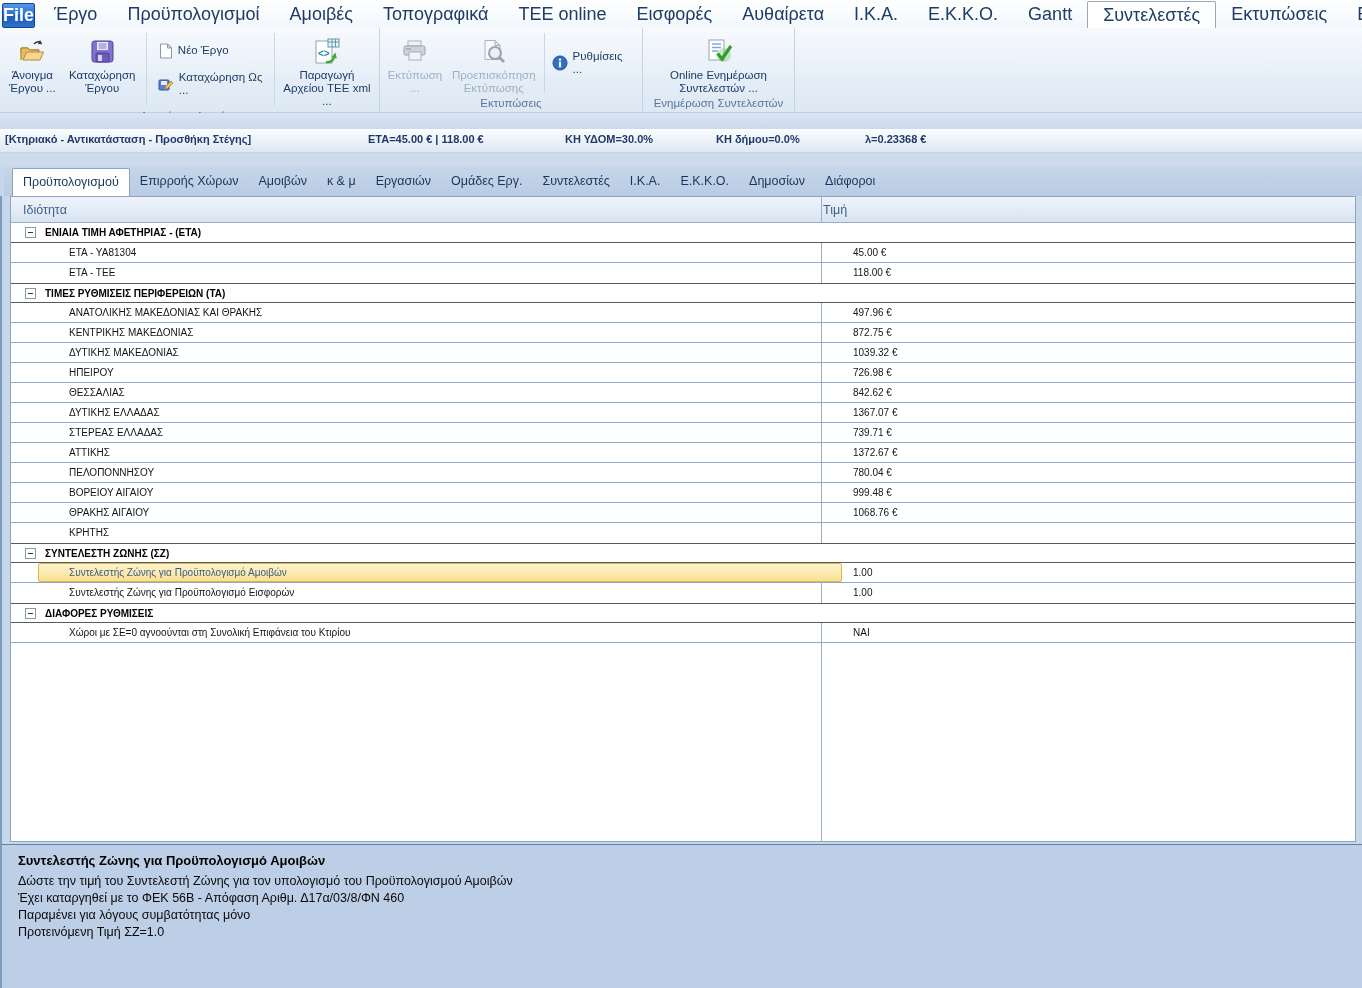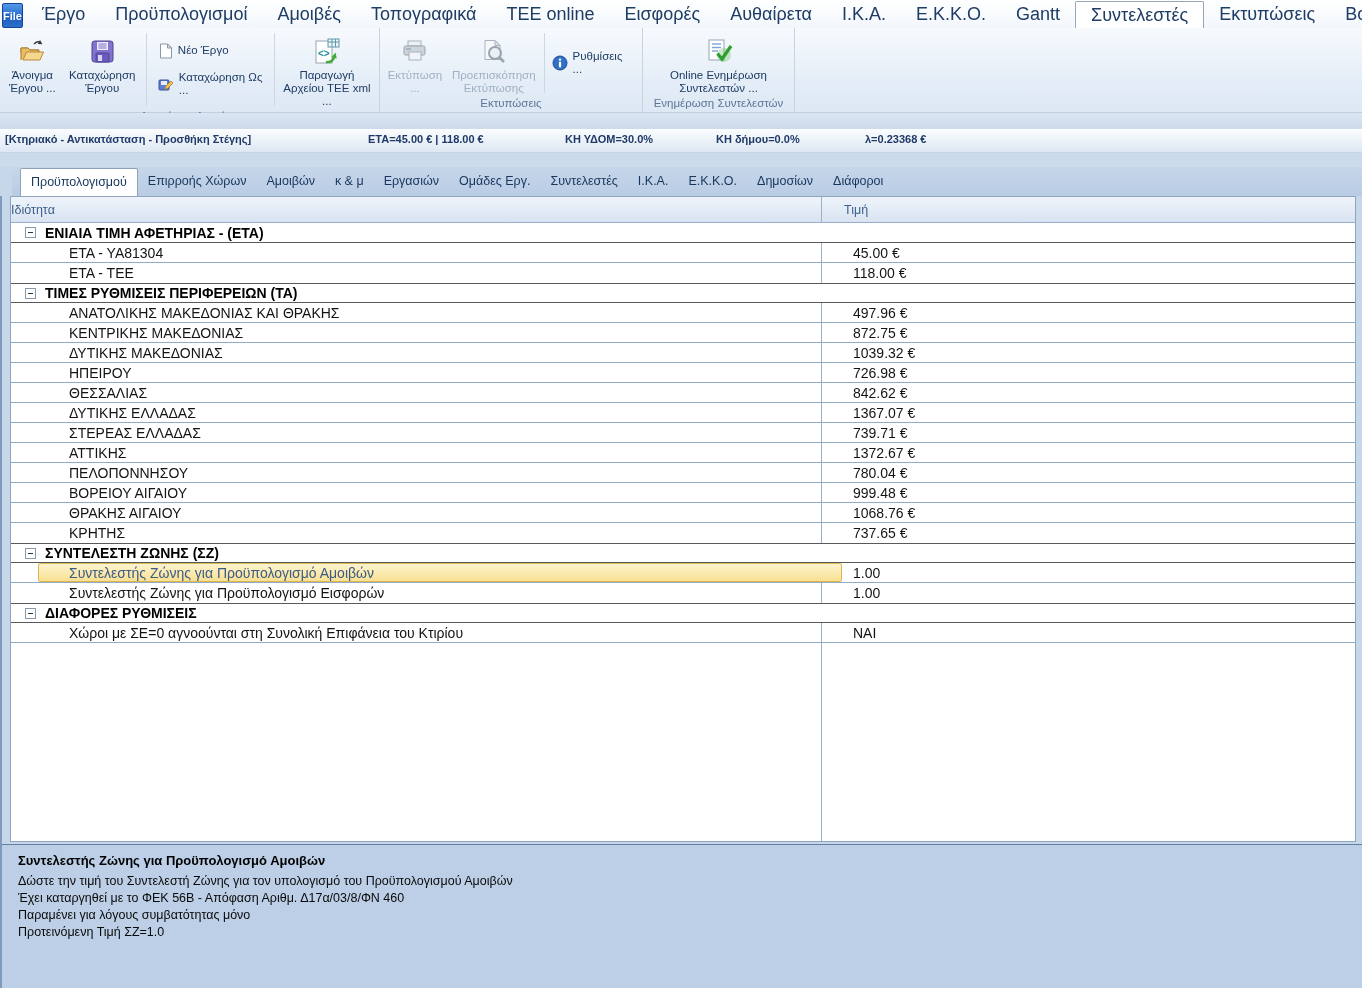"File" .file-tab { font-size: 11px -> 18px }
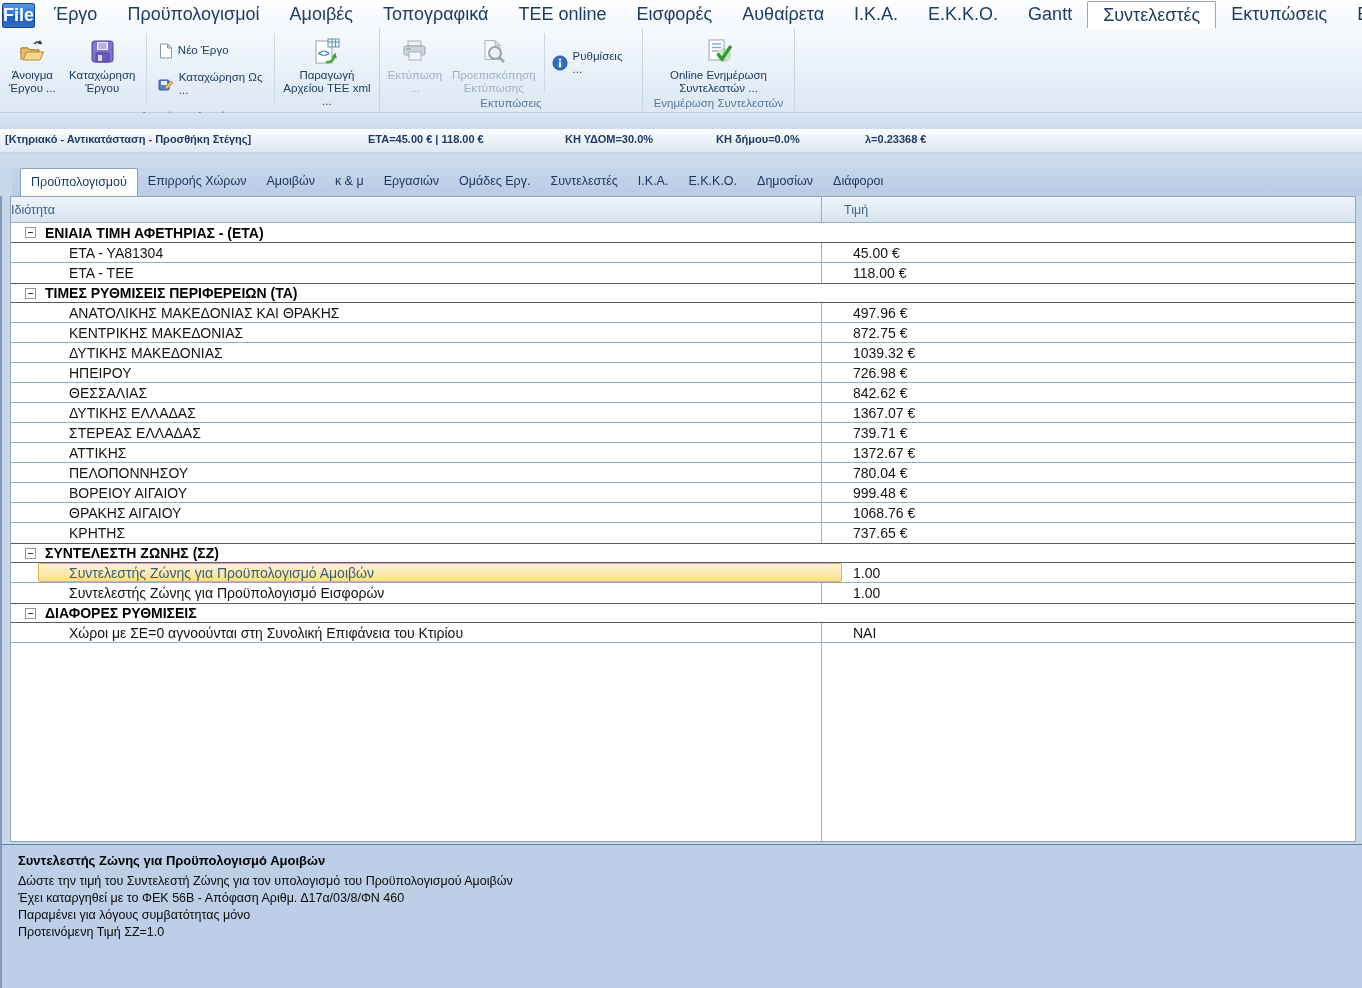"Προϋπολογισμού" .subtabs { left: 12px -> 4px }
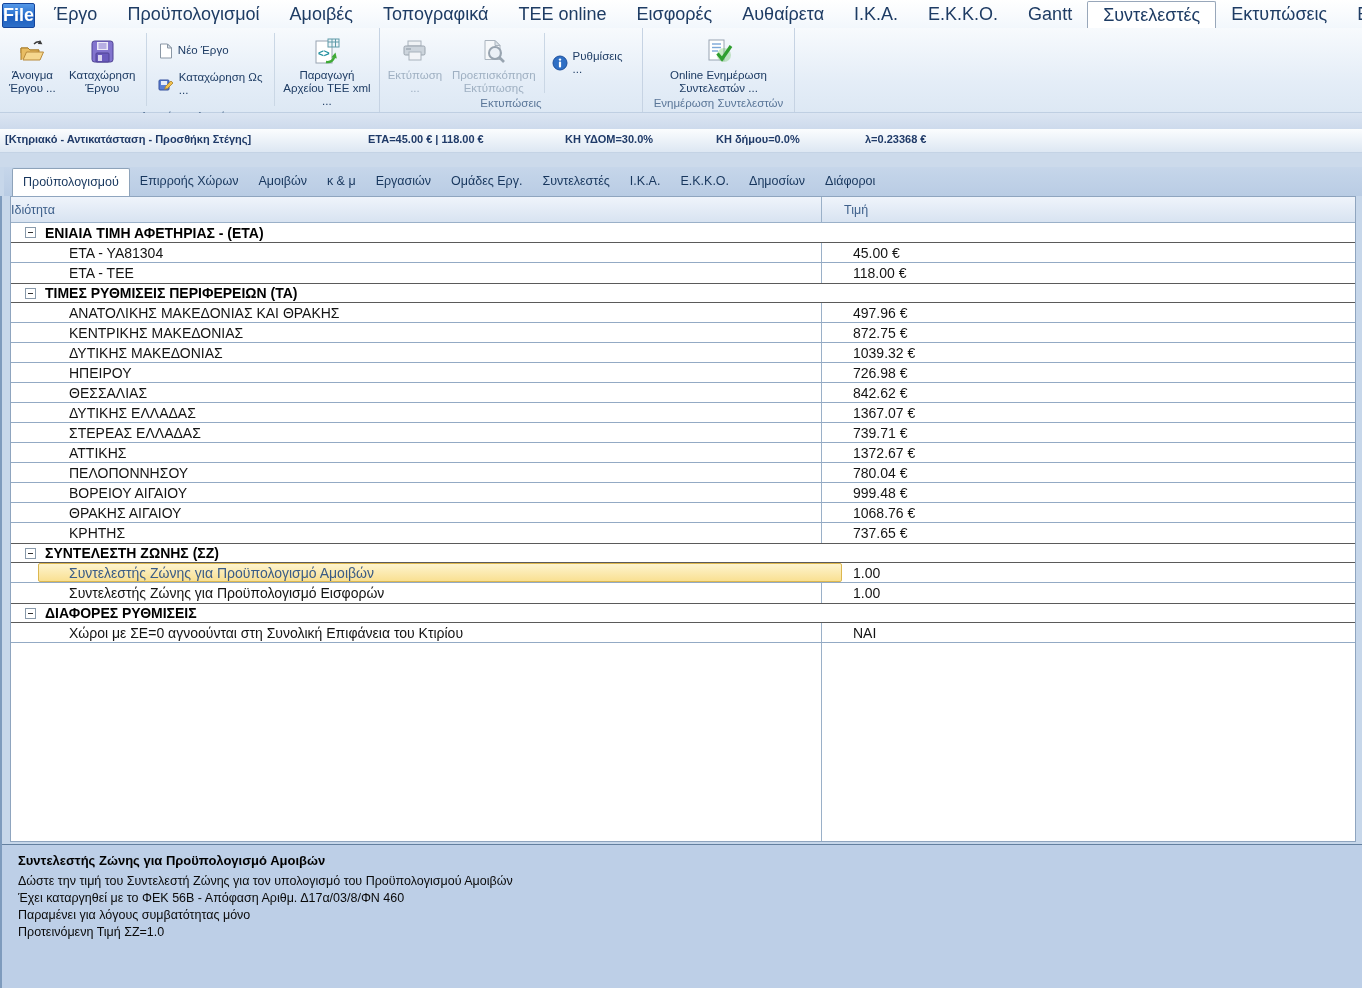"Ιδιότητα" .gh-left { padding-left: 0 -> 12px }
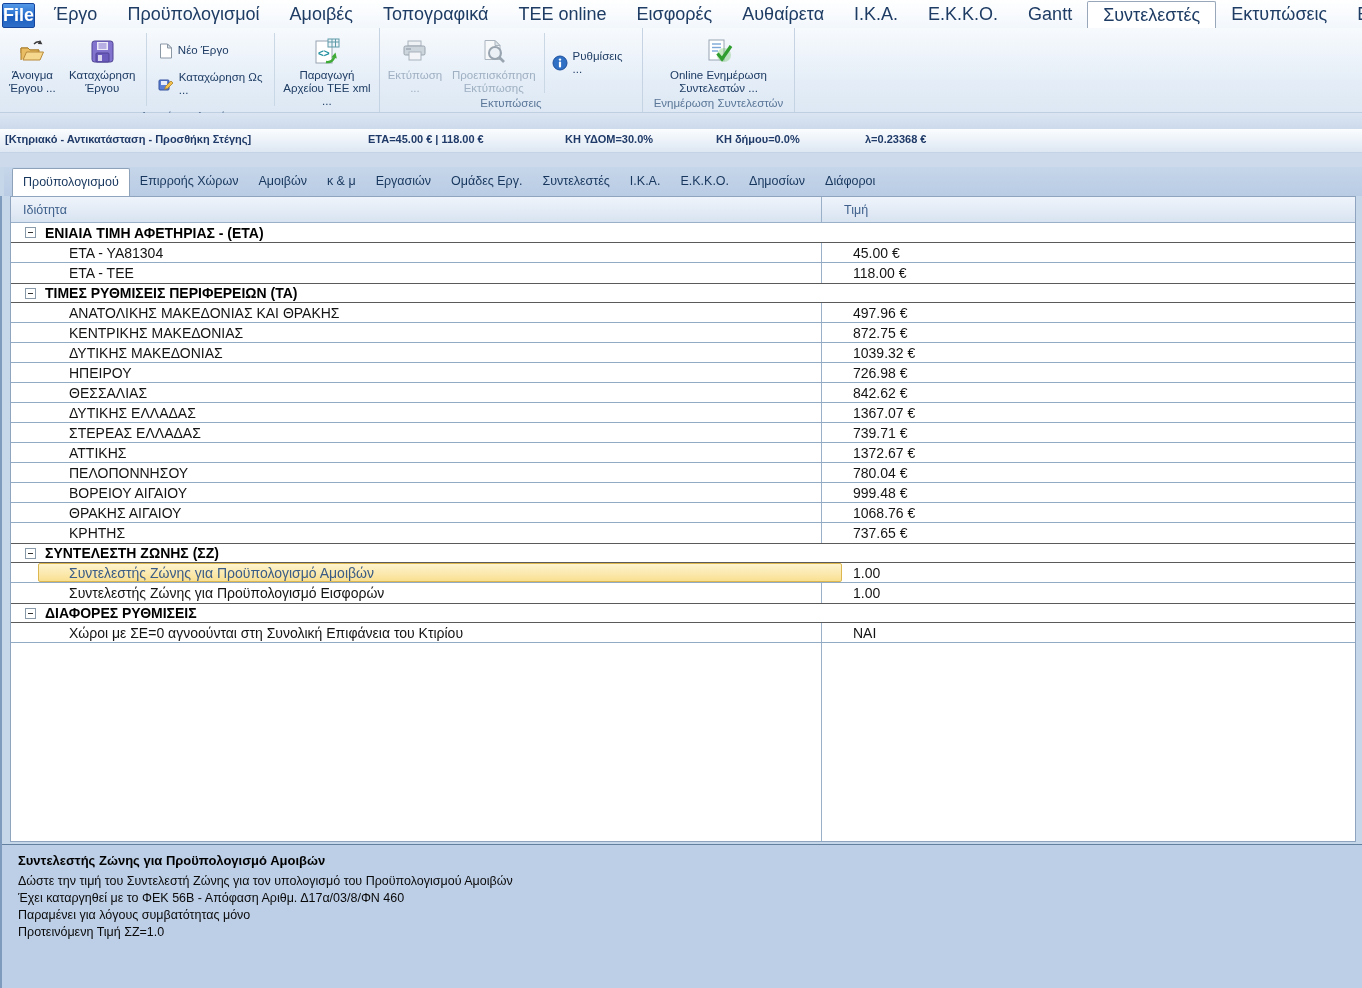"Τιμή" .gh-right { padding-left: 22px -> 1px }
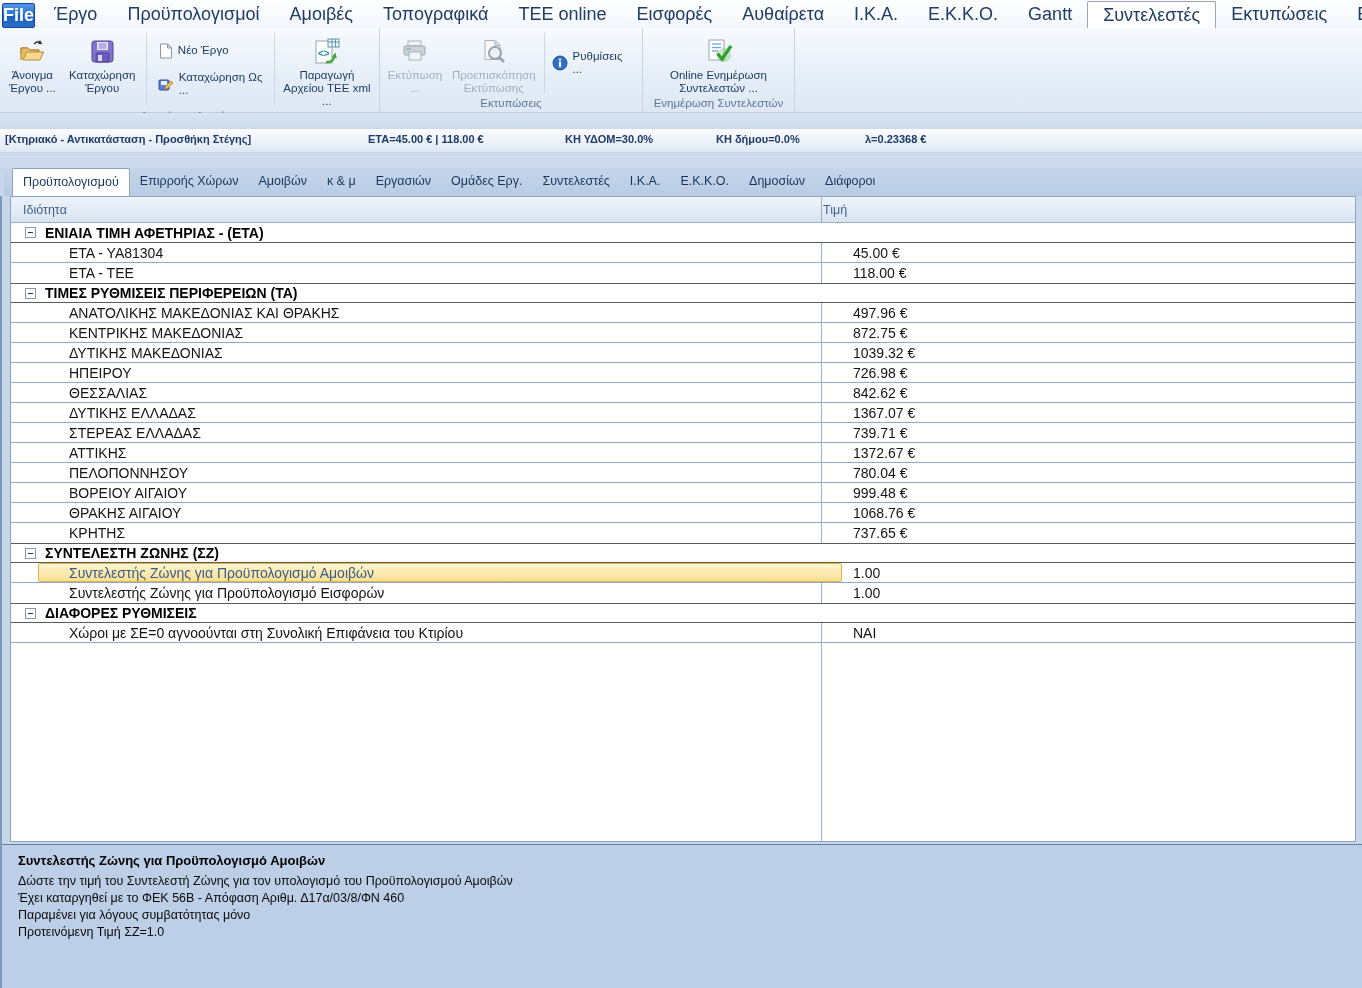"ΕΝΙΑΙΑ ΤΙΜΗ ΑΦΕΤΗΡΙΑΣ - (ΕΤΑ)" .trow { font-size: 14px -> 10px }
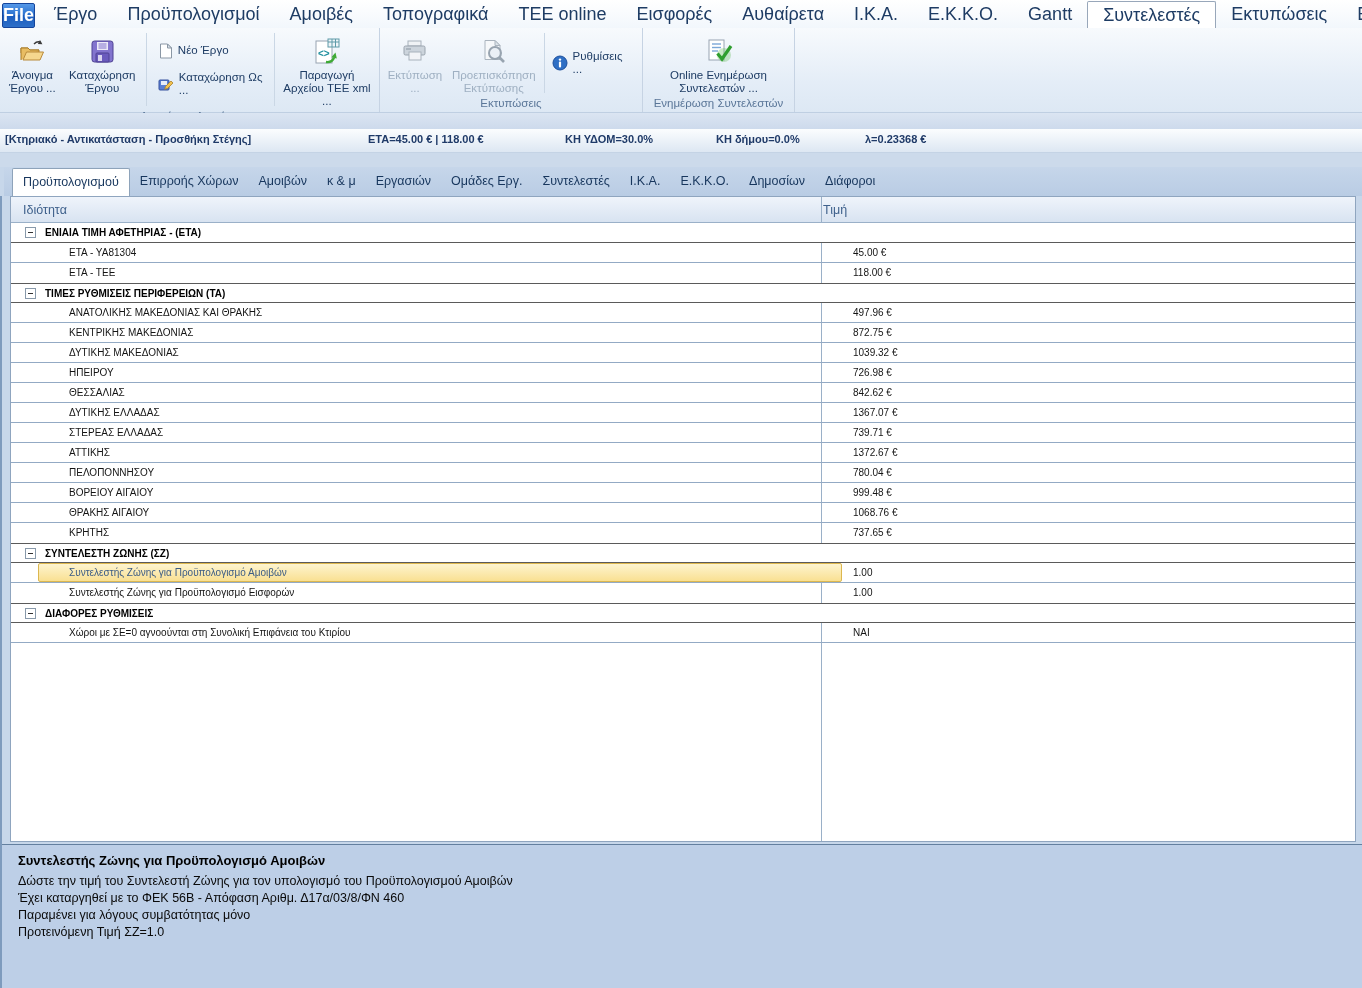"737.65 €" div.cell-right { html: <div>737.65 €</div> -> none }
